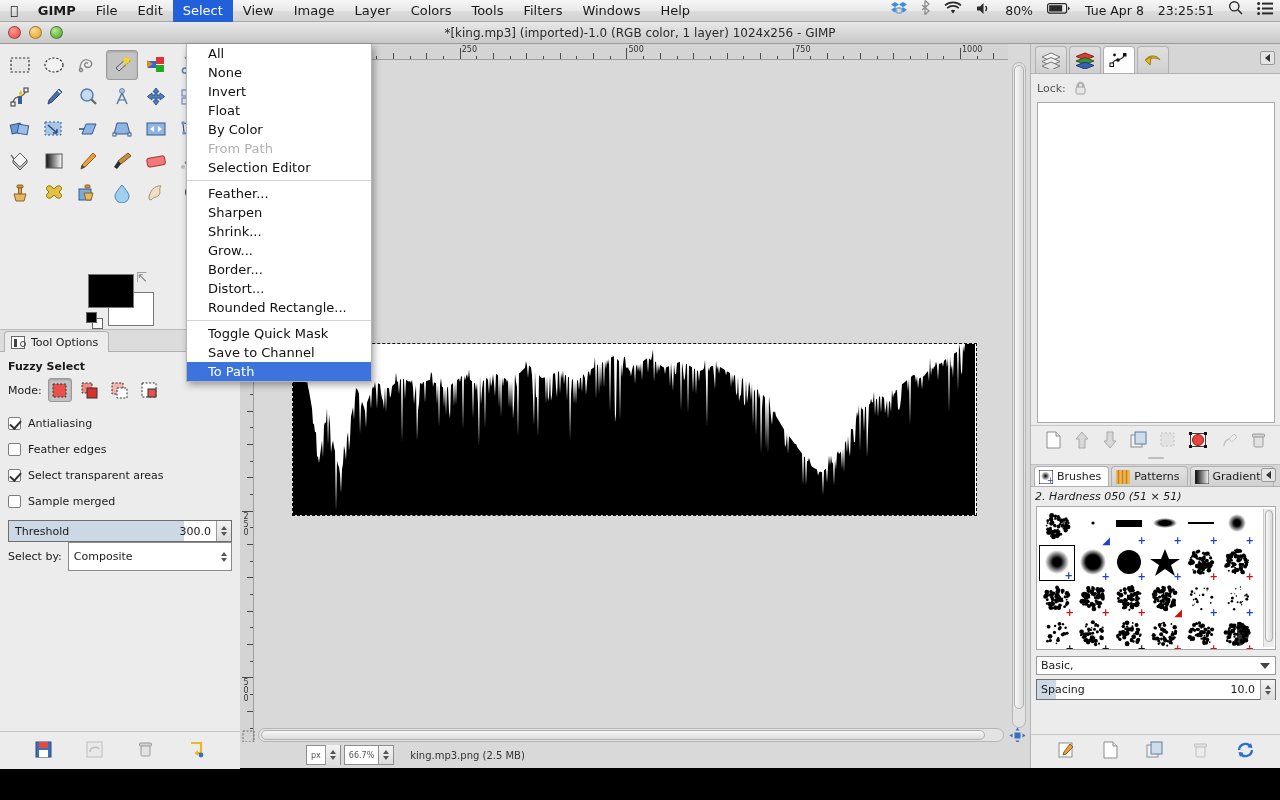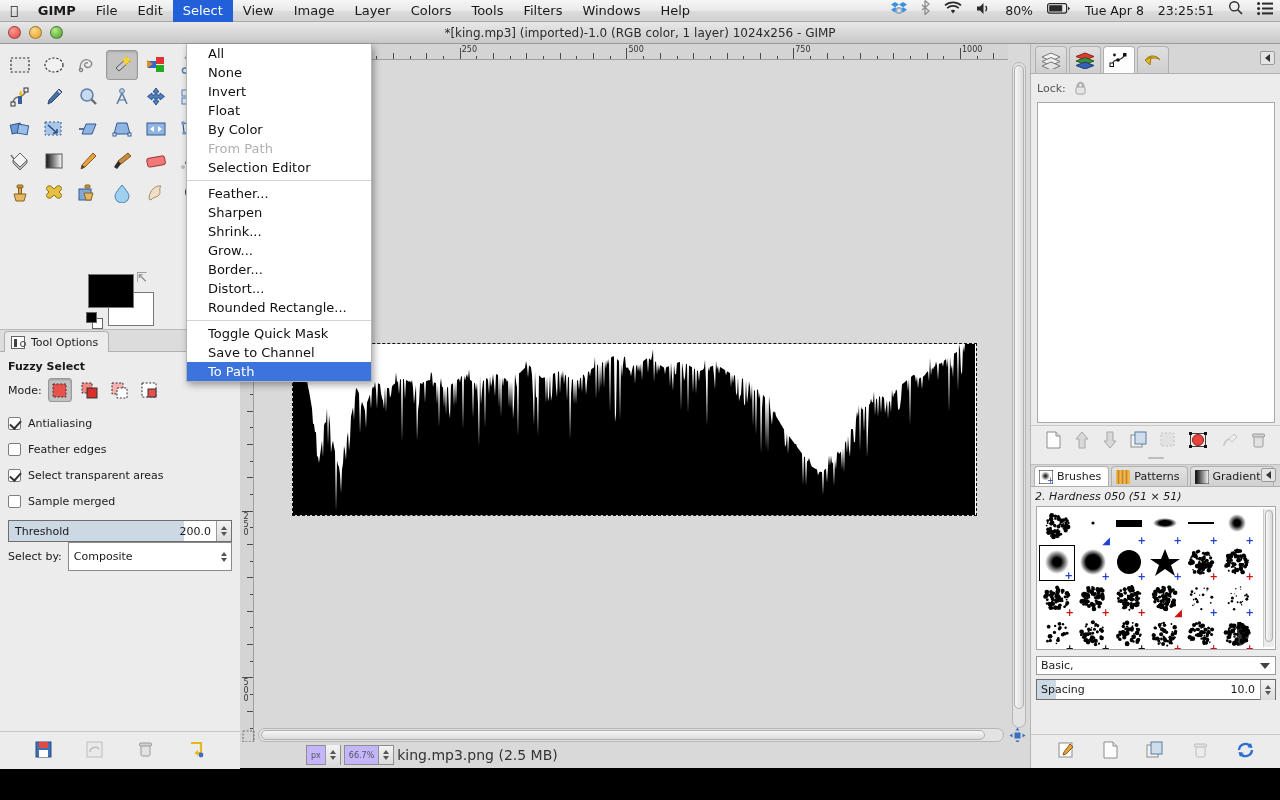"200.0" div { text: 200.0 -> 300.0 }
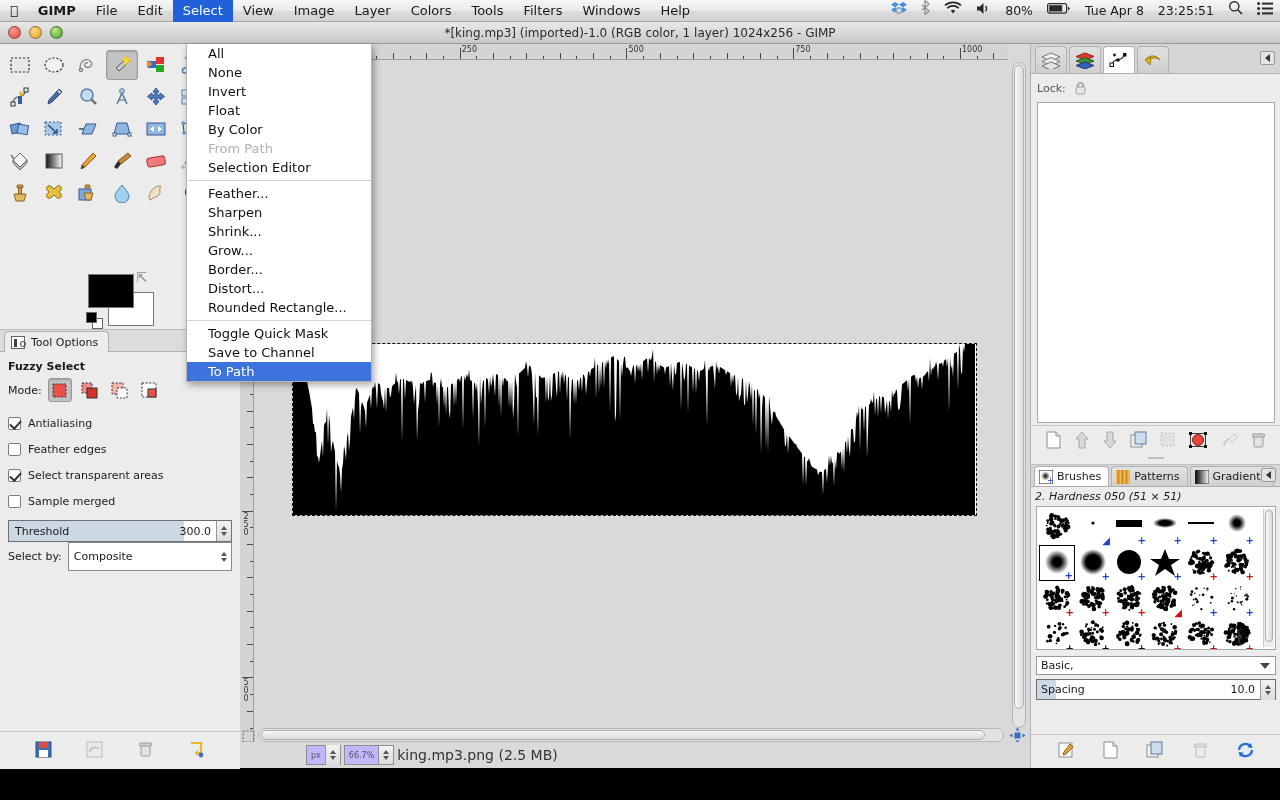"px" .sb-box { background: #c4b5fd -> #ffffff }
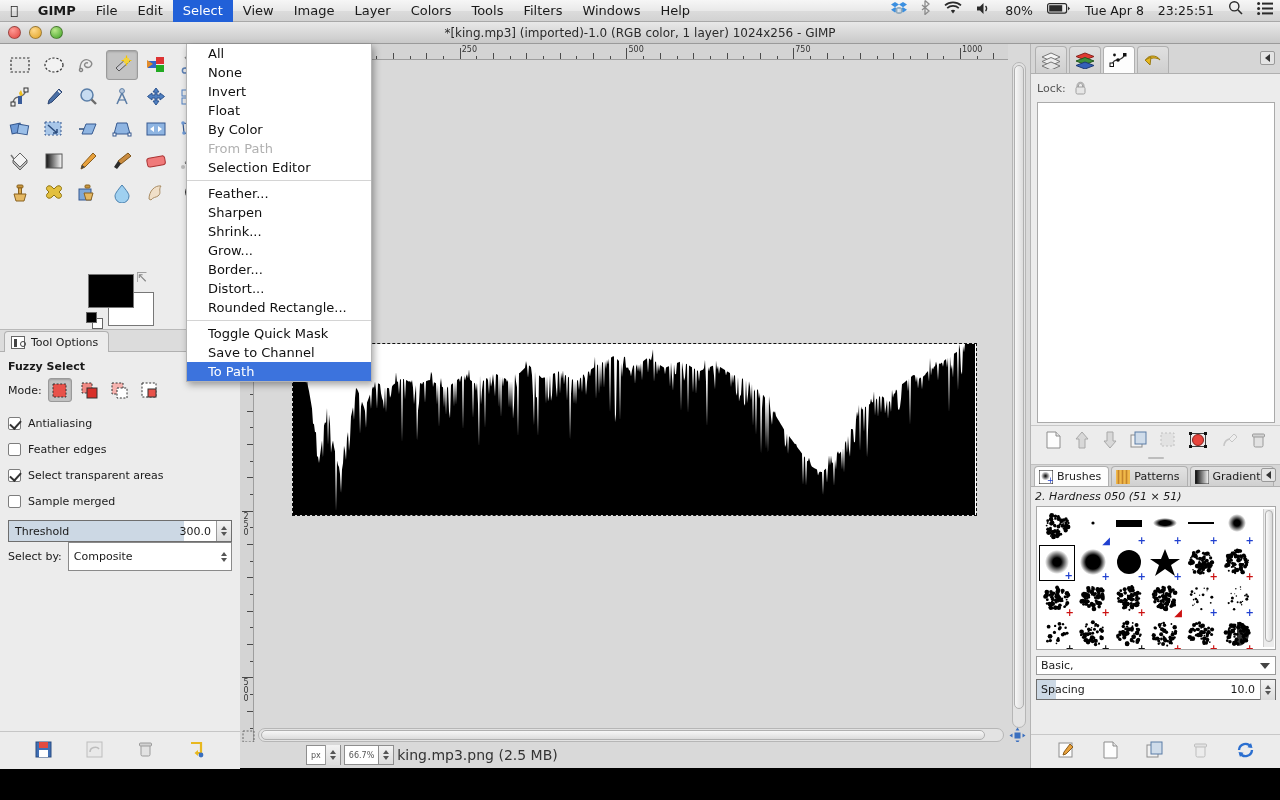"king.mp3.png (2.5 MB)" div { font-size: 14px -> 10px; margin-left: 3px -> 16px }
